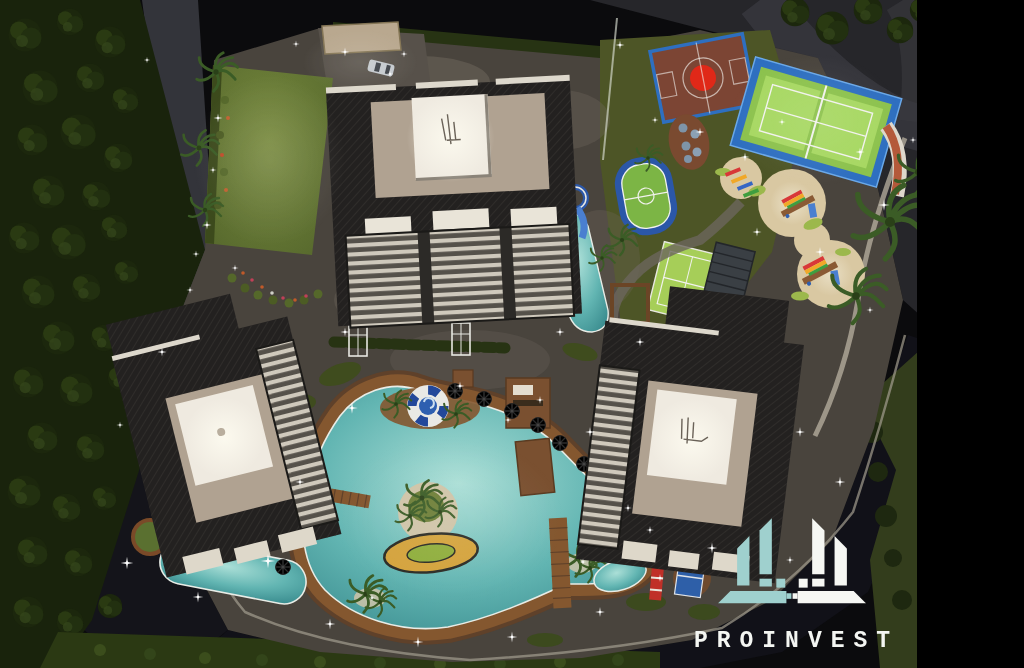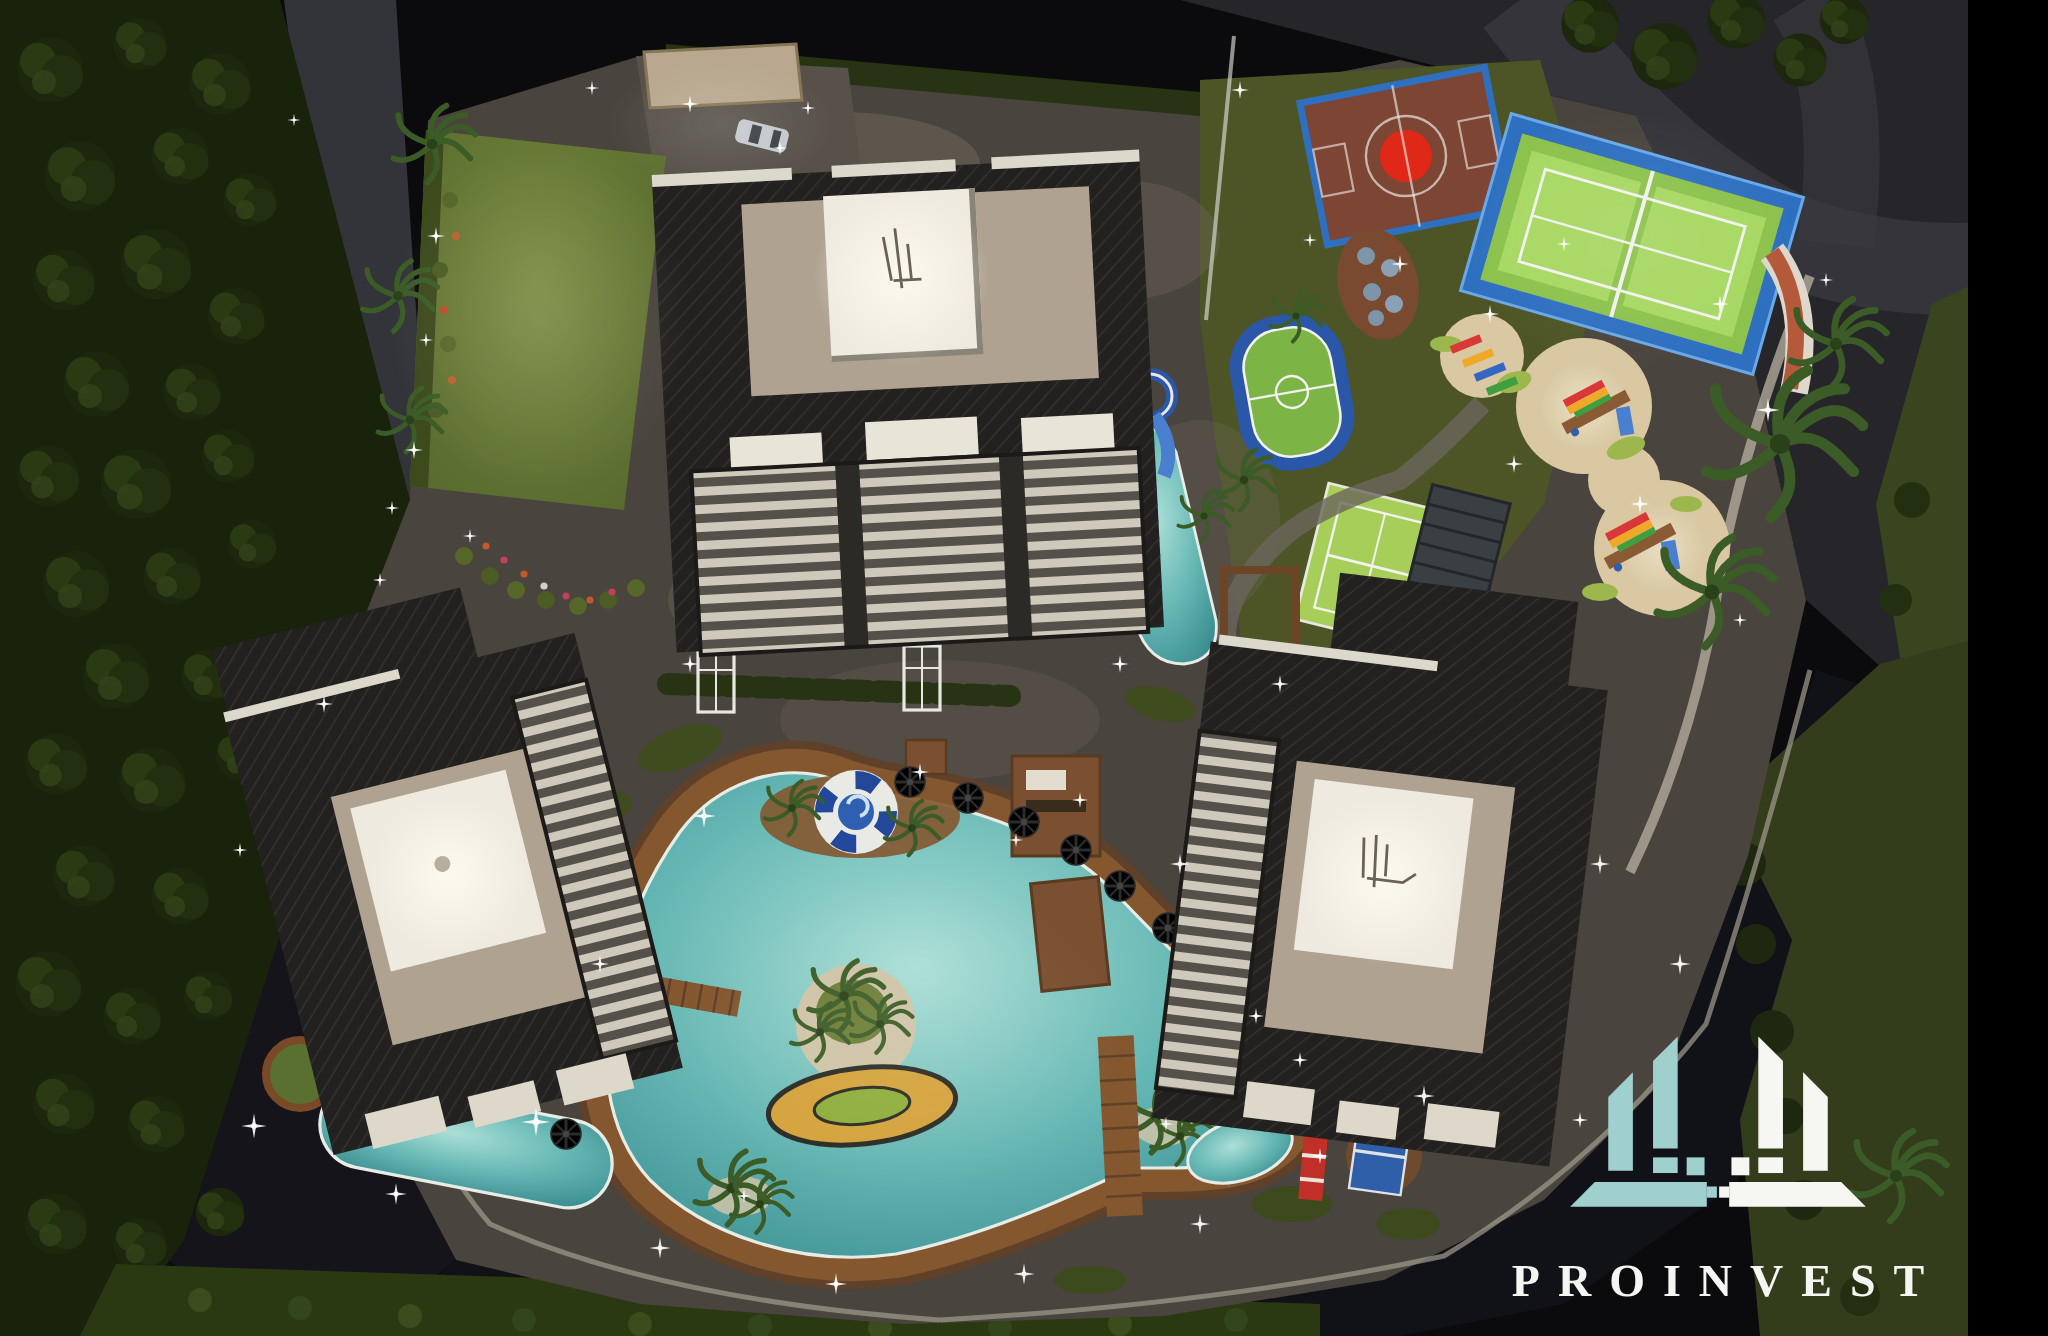"PROINVEST" .scene { font-family: Liberation Serif, serif -> Liberation Mono, monospace; padding-left: none -> 27px; width: 984px -> 890px }
